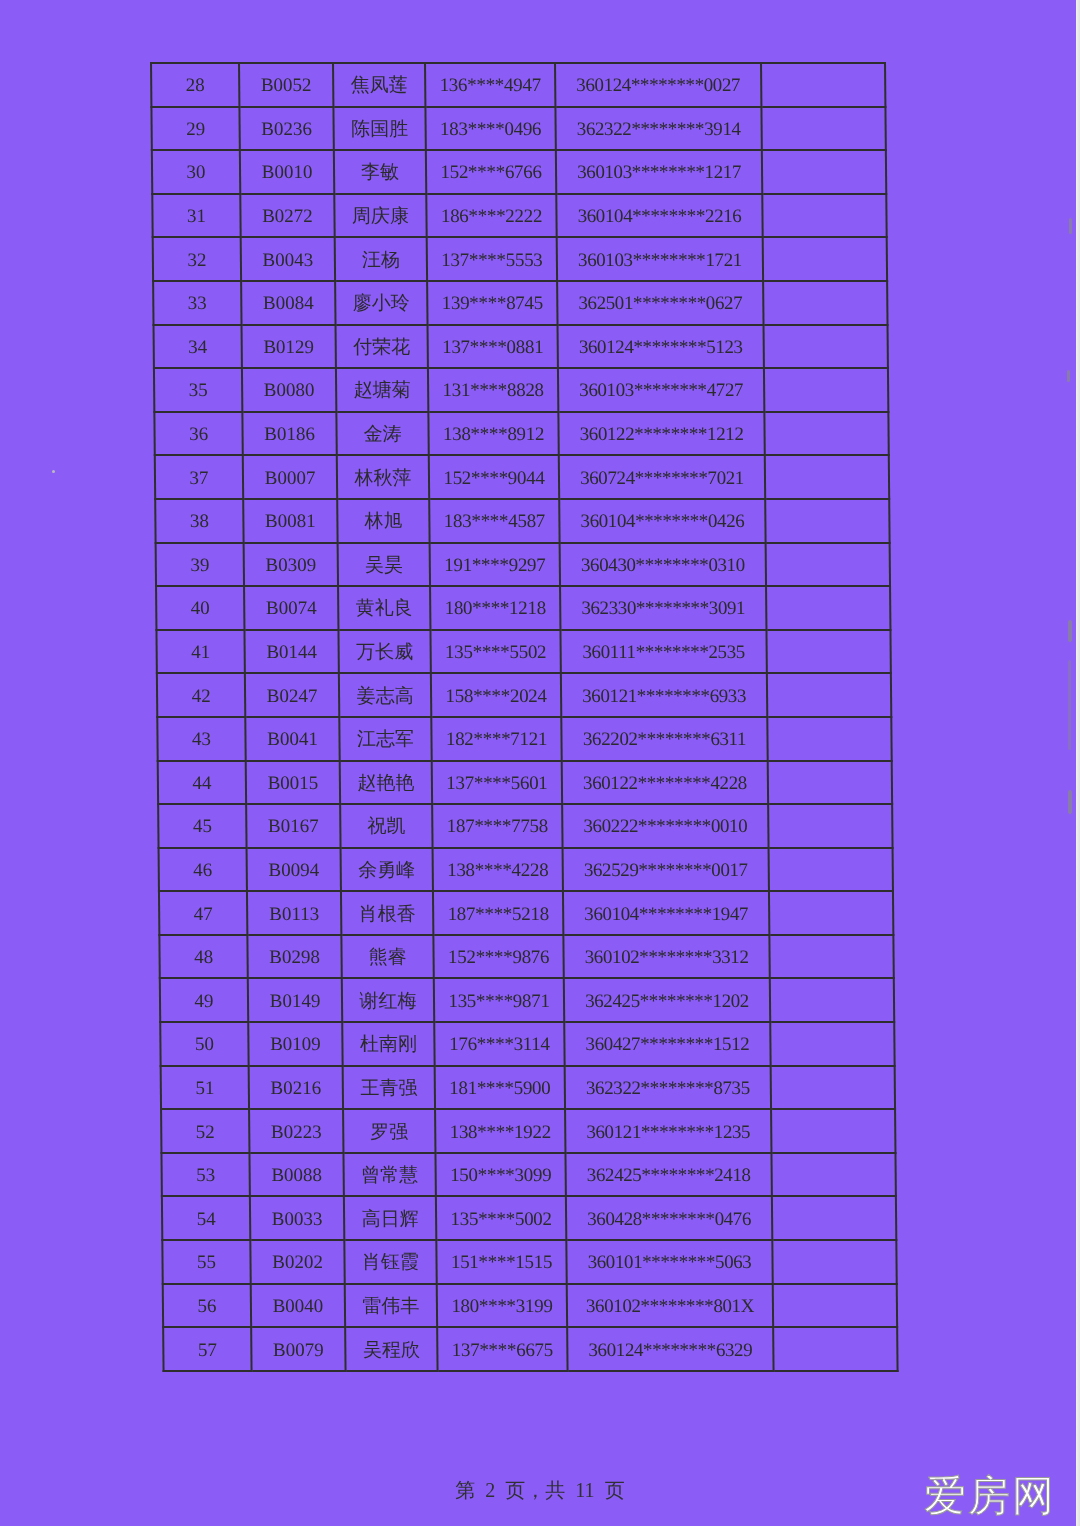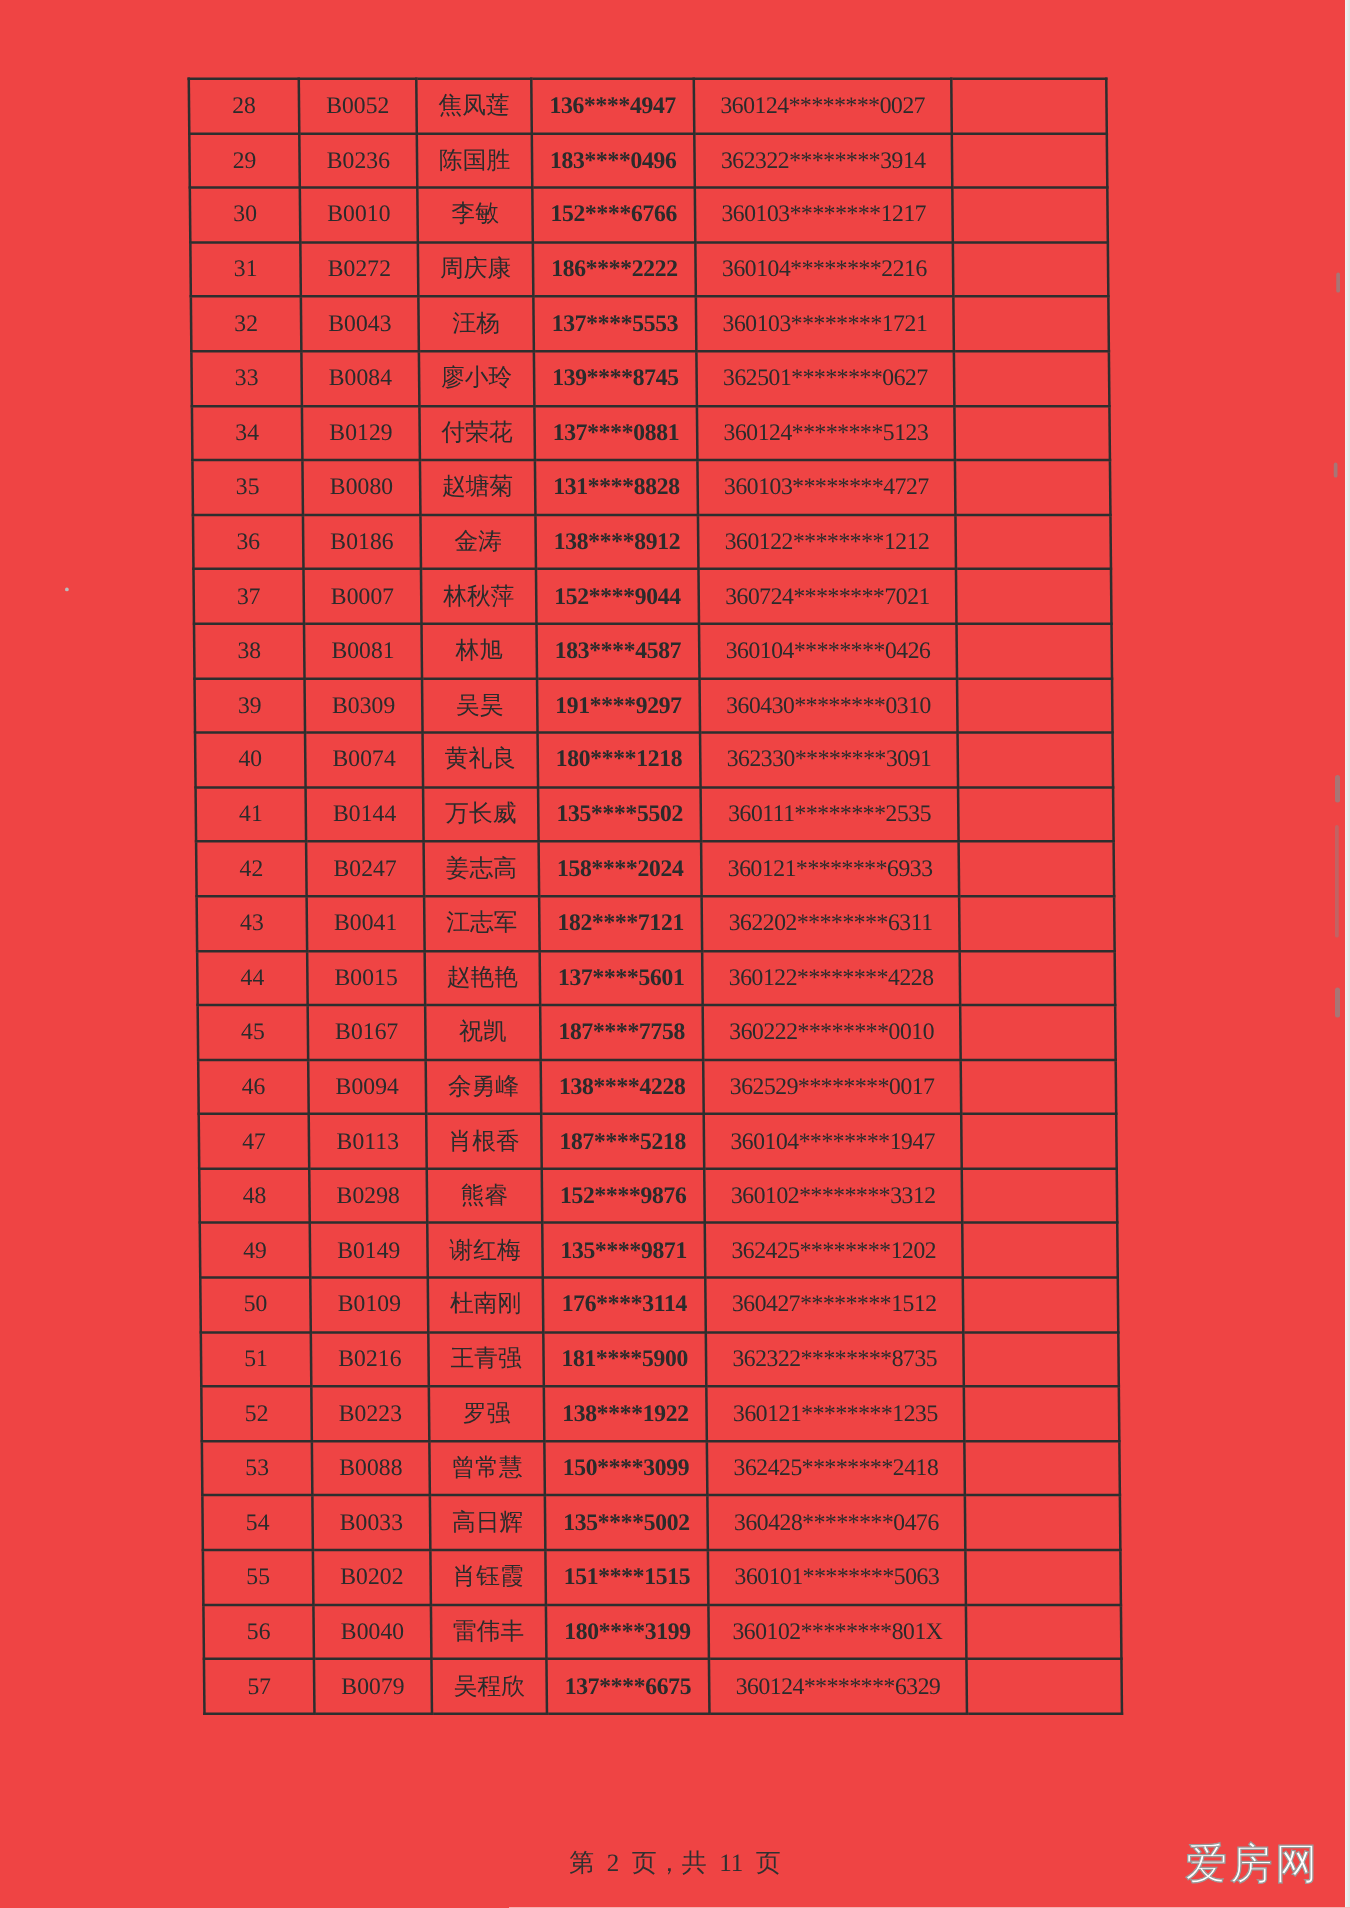"28" .page { background: #ef4444 -> #8b5cf6 }
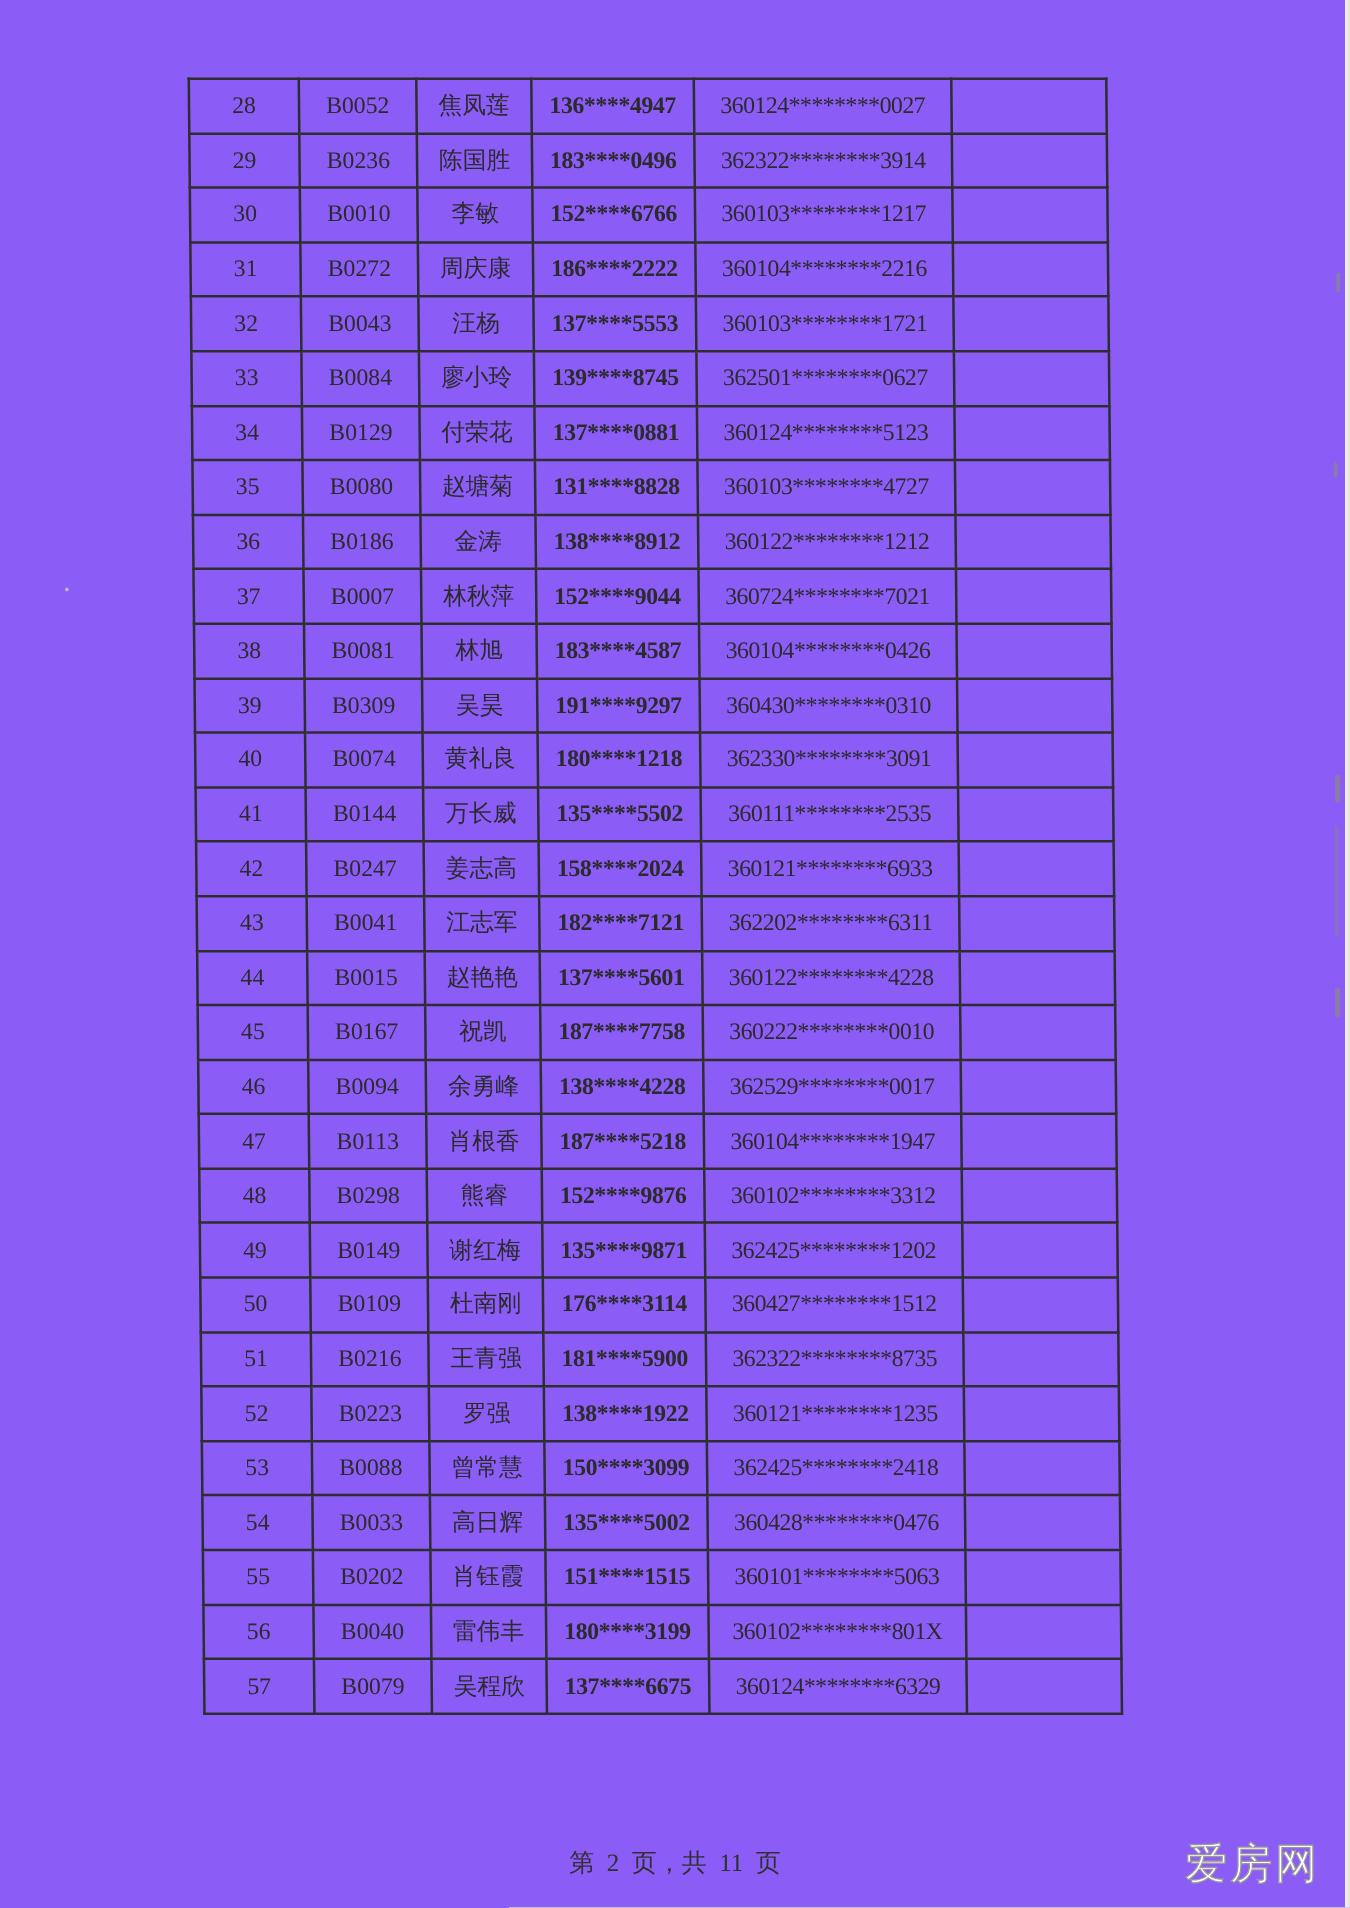"136****4947" td.c-phone { font-weight: bold -> none }
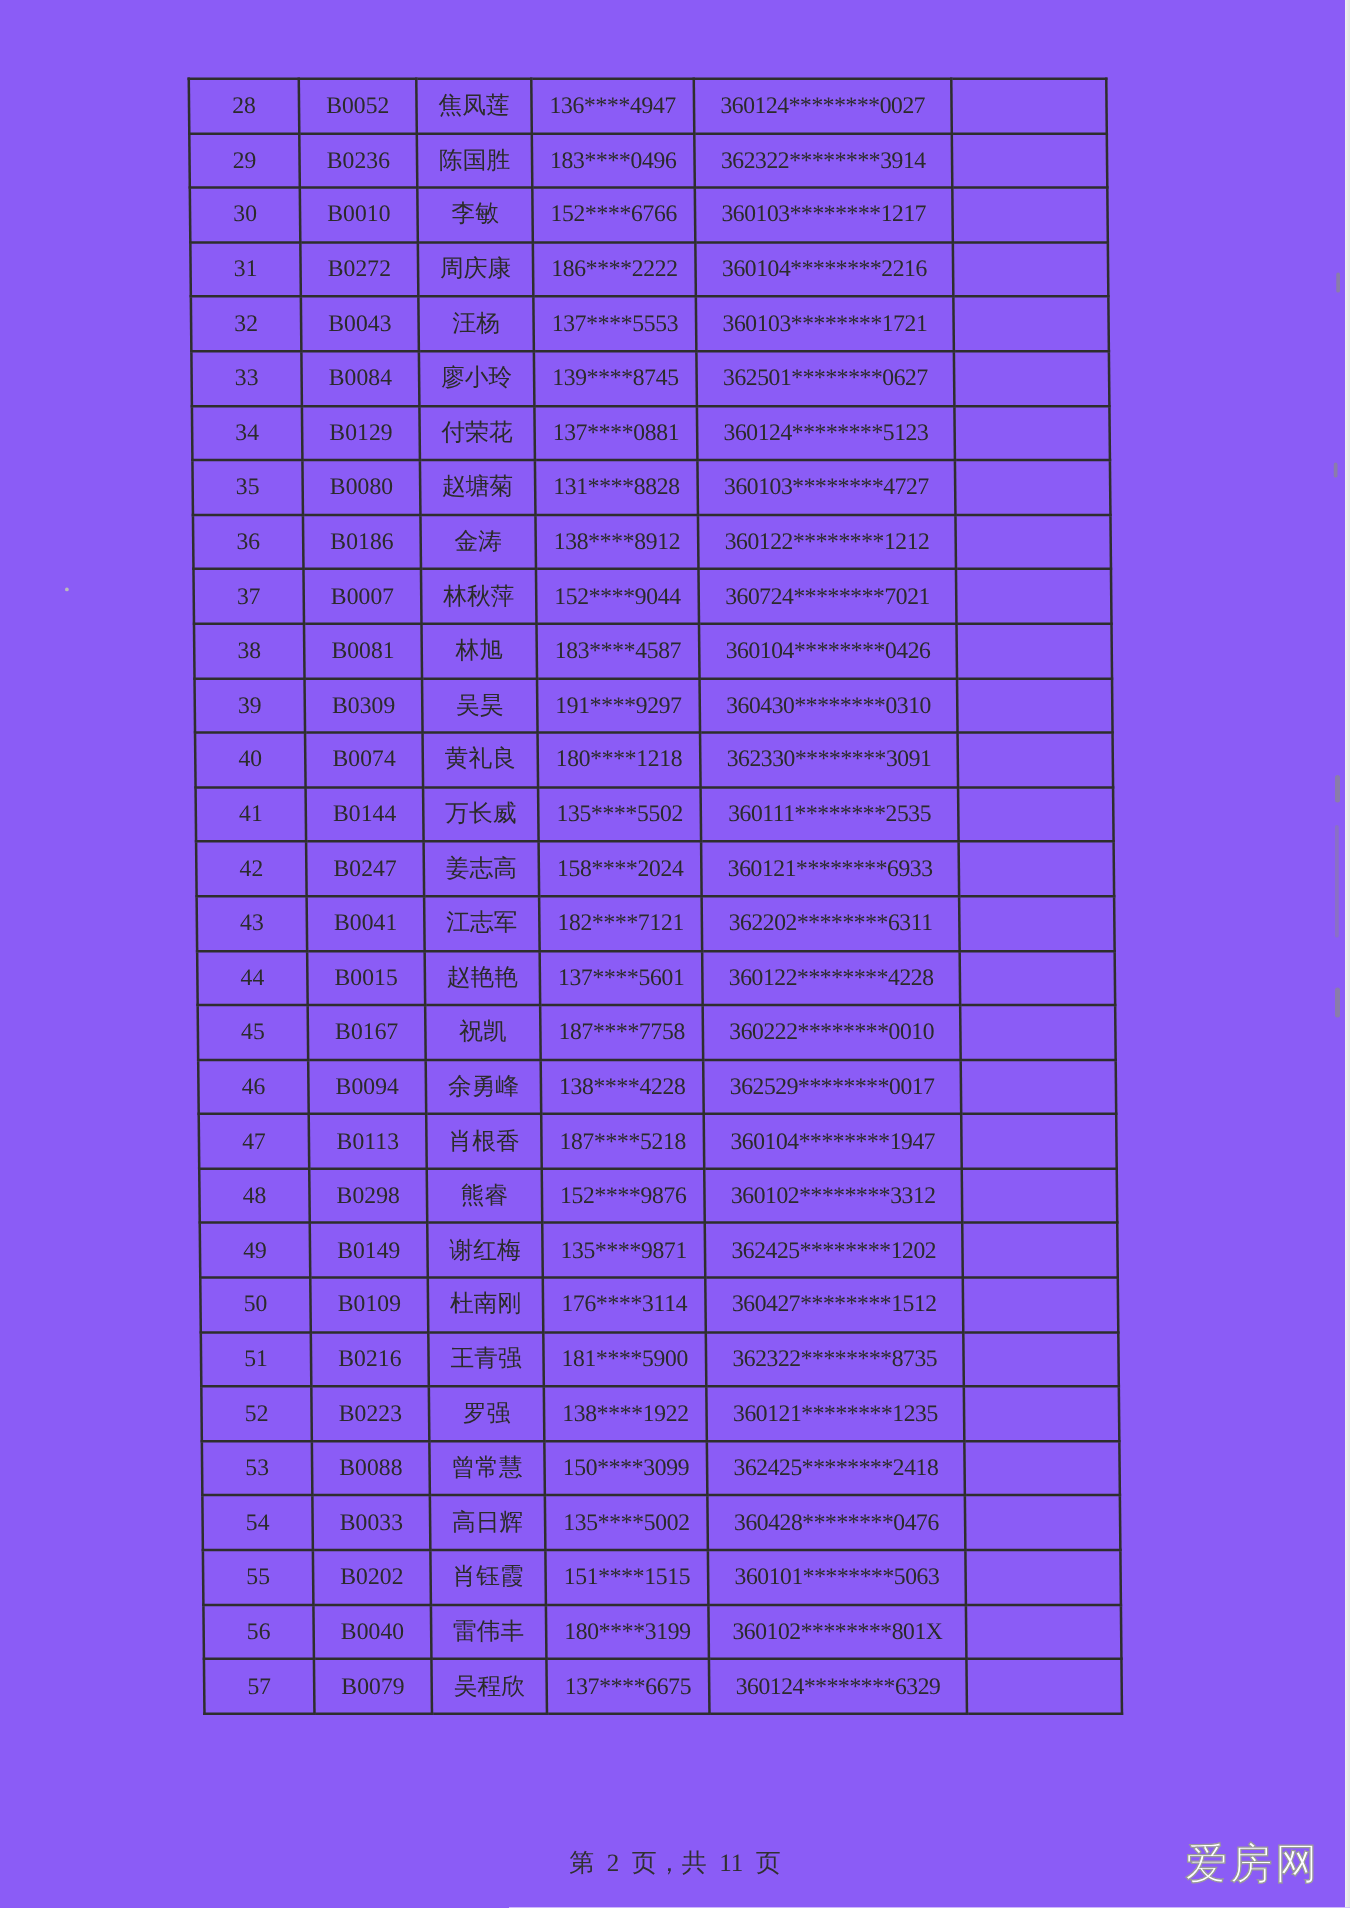"爱房网" .watermark { font-size: 34px -> 42px }
